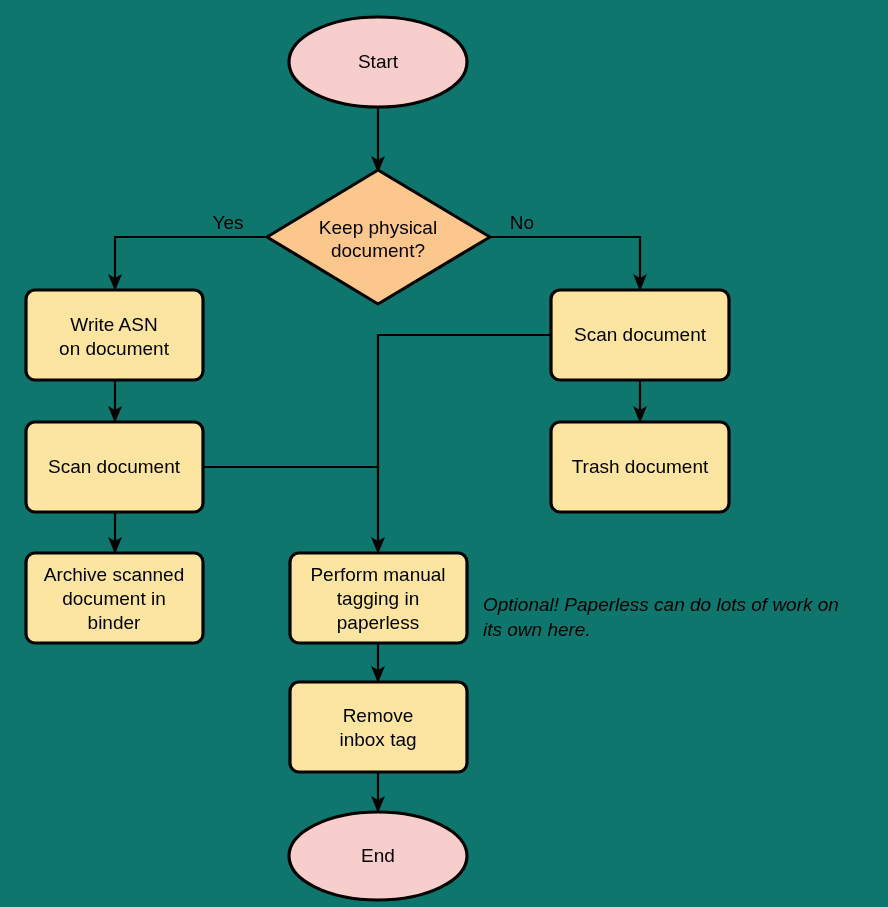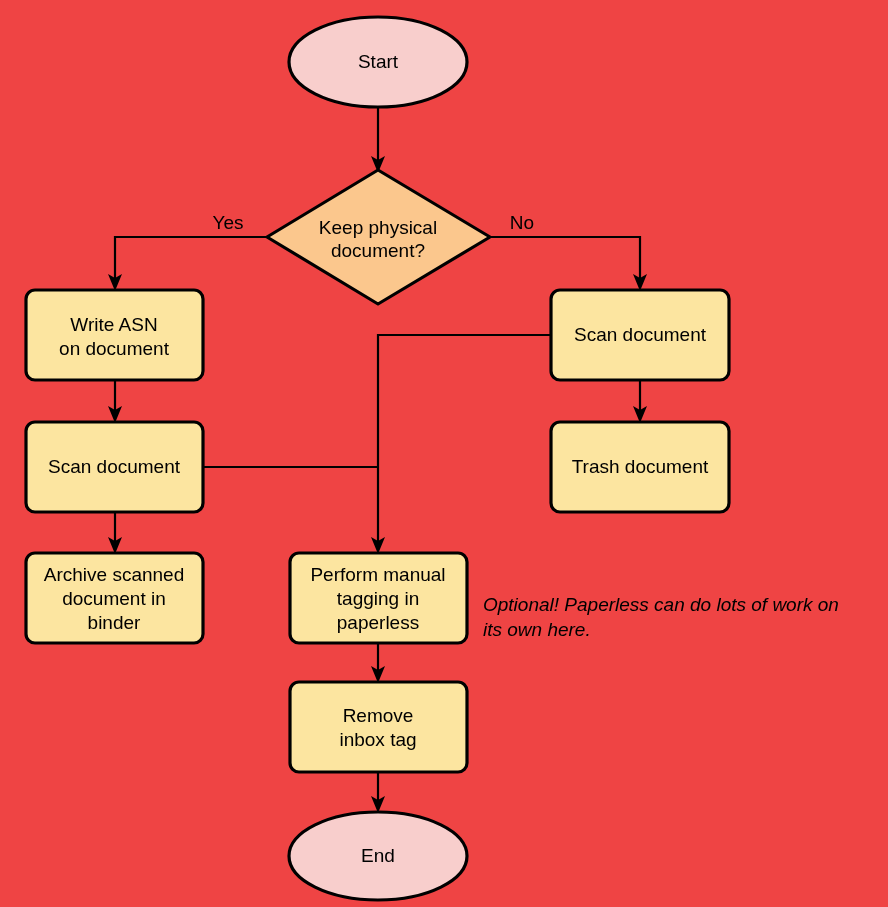"Start" #flowchart-root { background: #ef4444 -> #0f766e }
